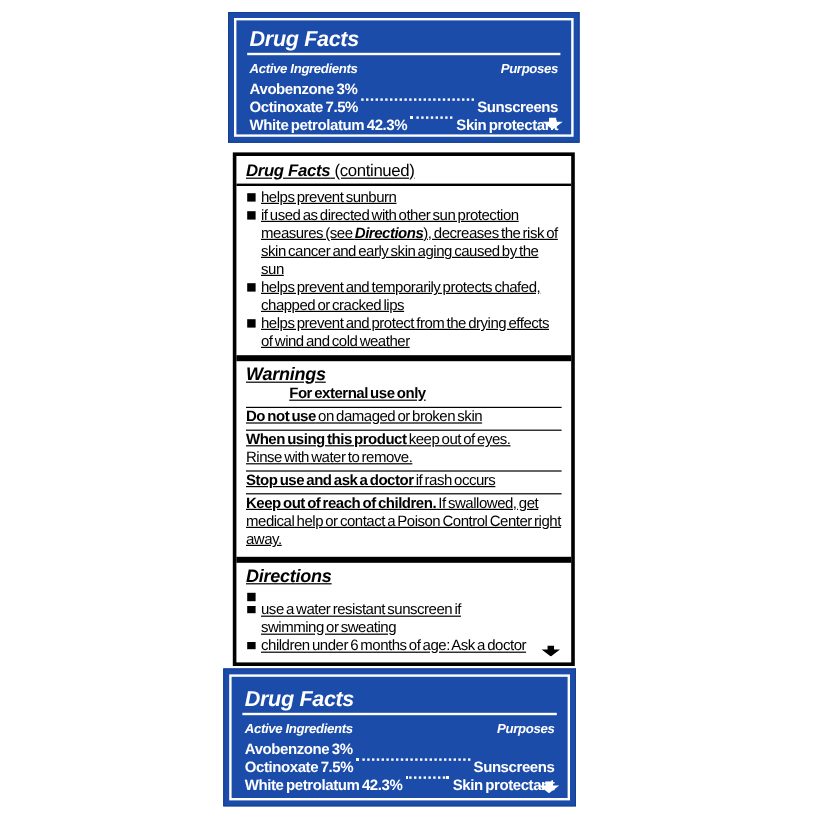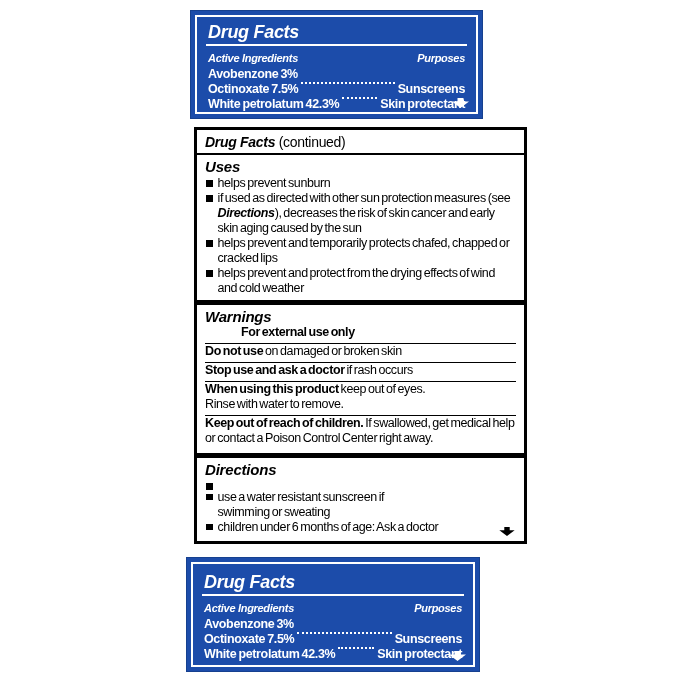"Drug Facts (continued)" .mid-panel { text-decoration: none -> underline; width: 333px -> 285px }
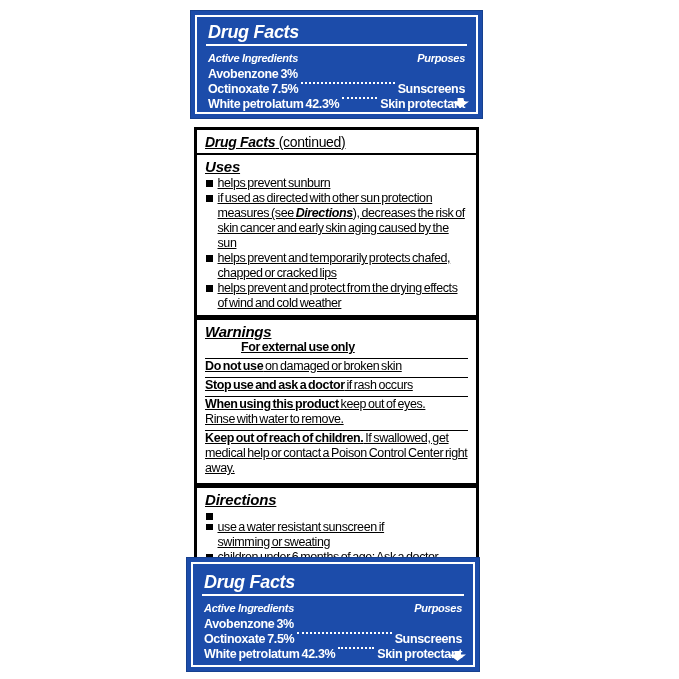"Uses" div.sec-heading { html: <div>Uses</div> -> none }
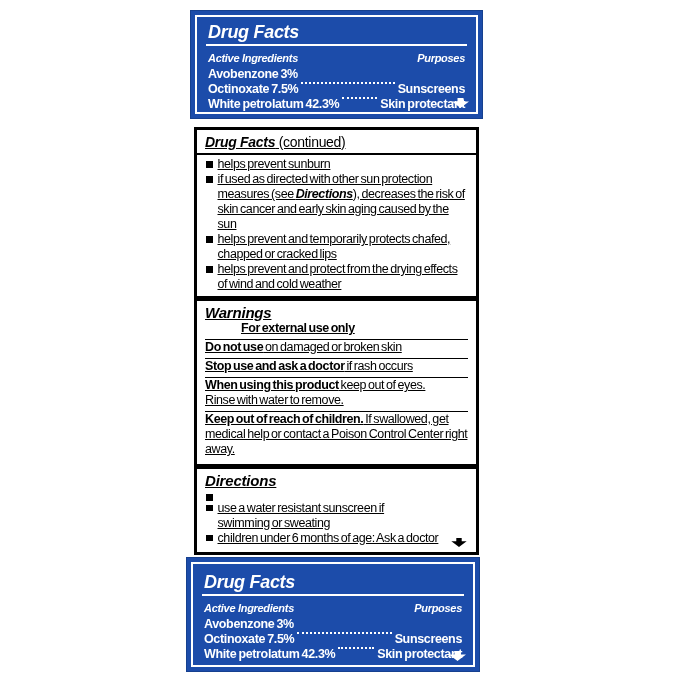"Stop use and ask a" div.wrow { order: before "When using this product keep" -> after "When using this product keep" }
